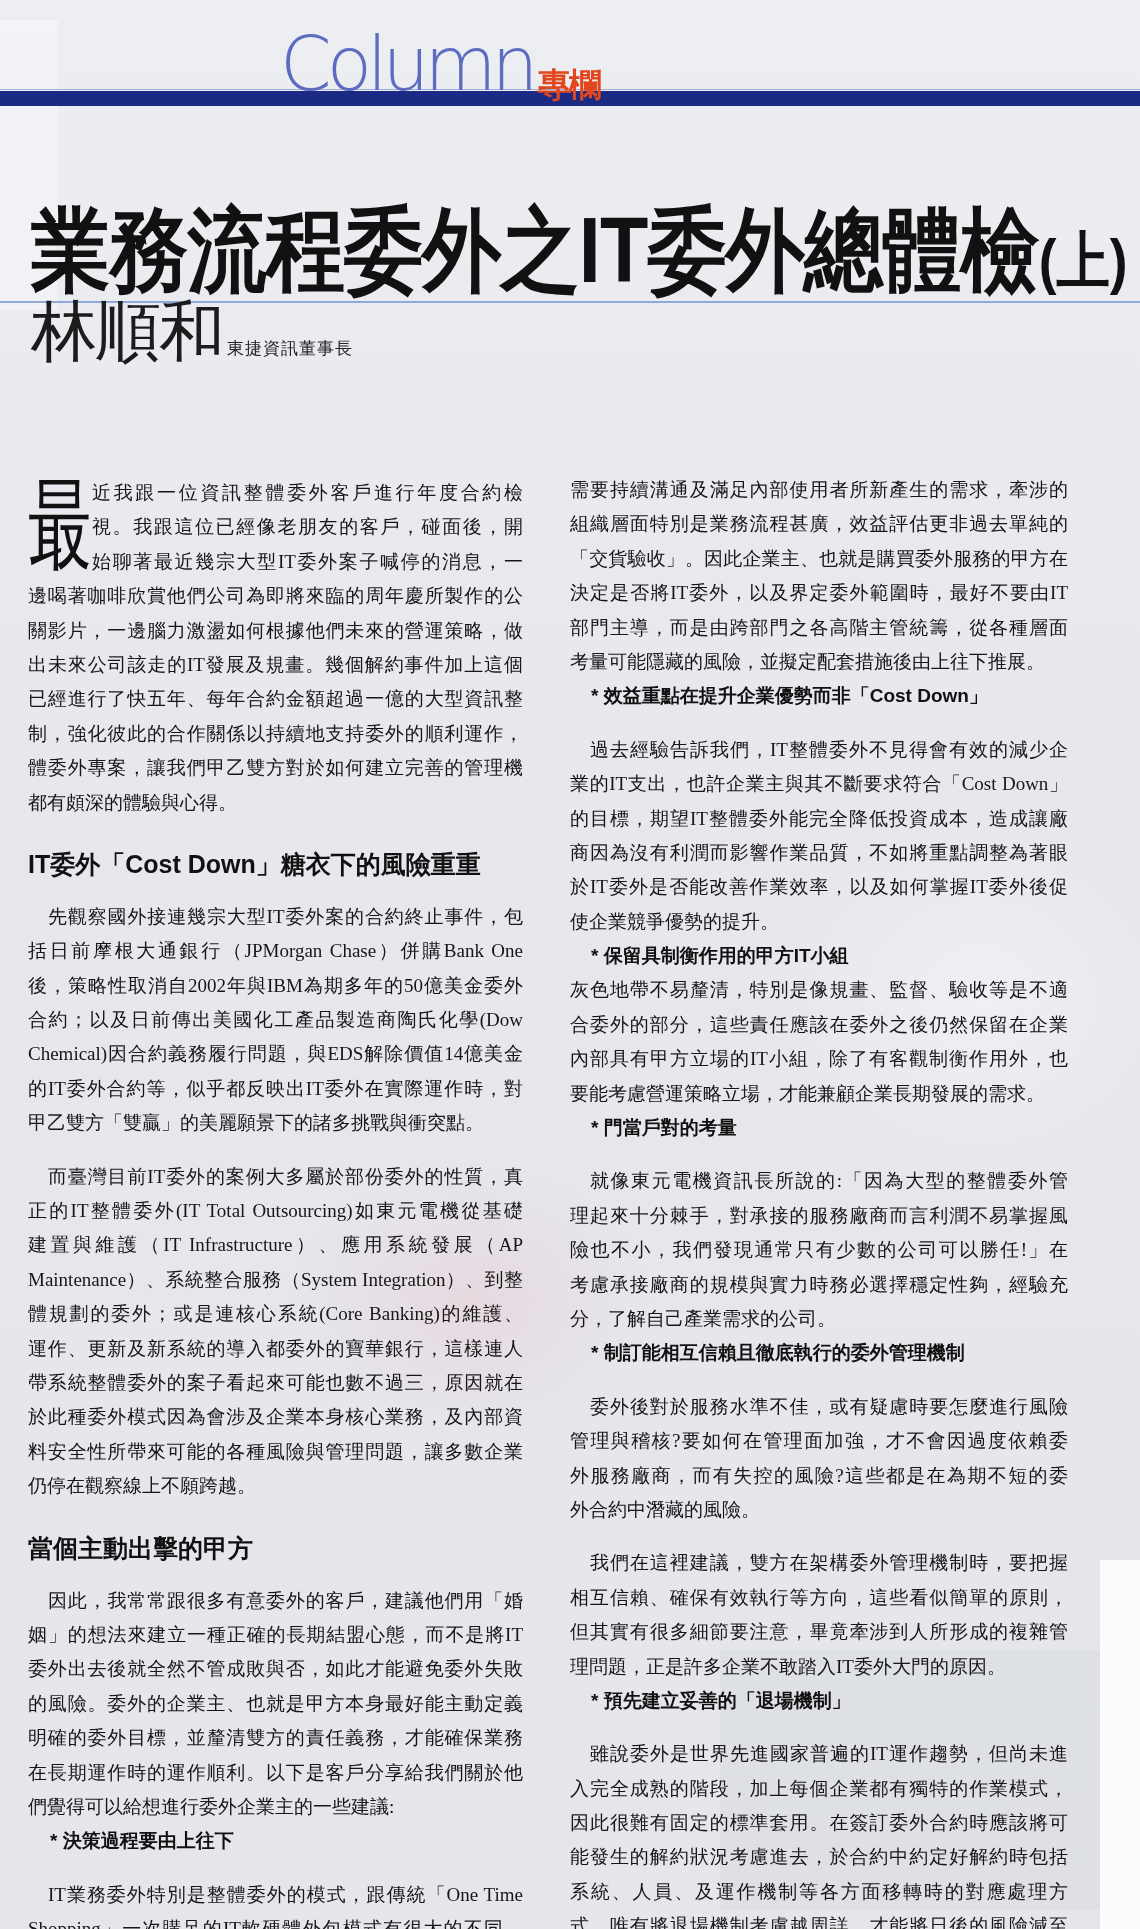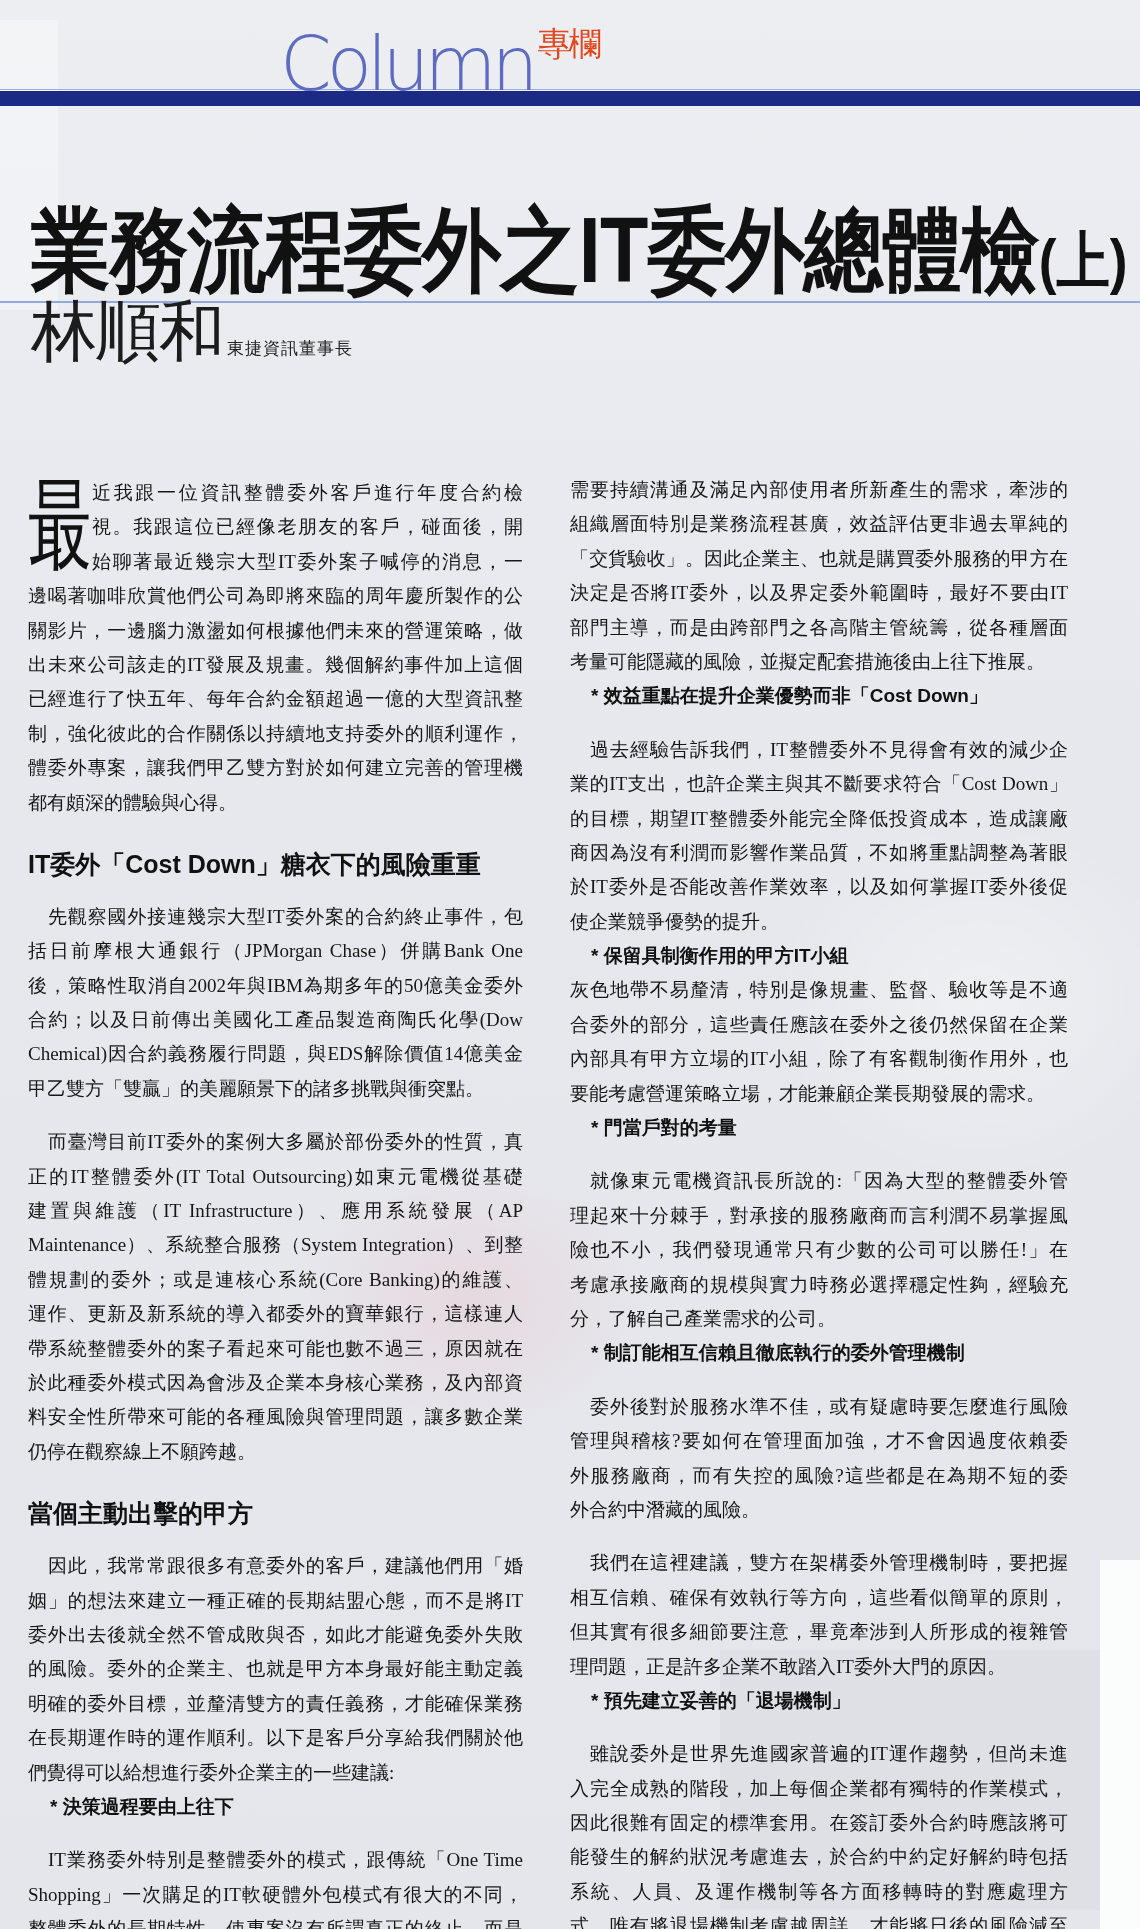"Column" .column-label { align-items: flex-start -> flex-end }
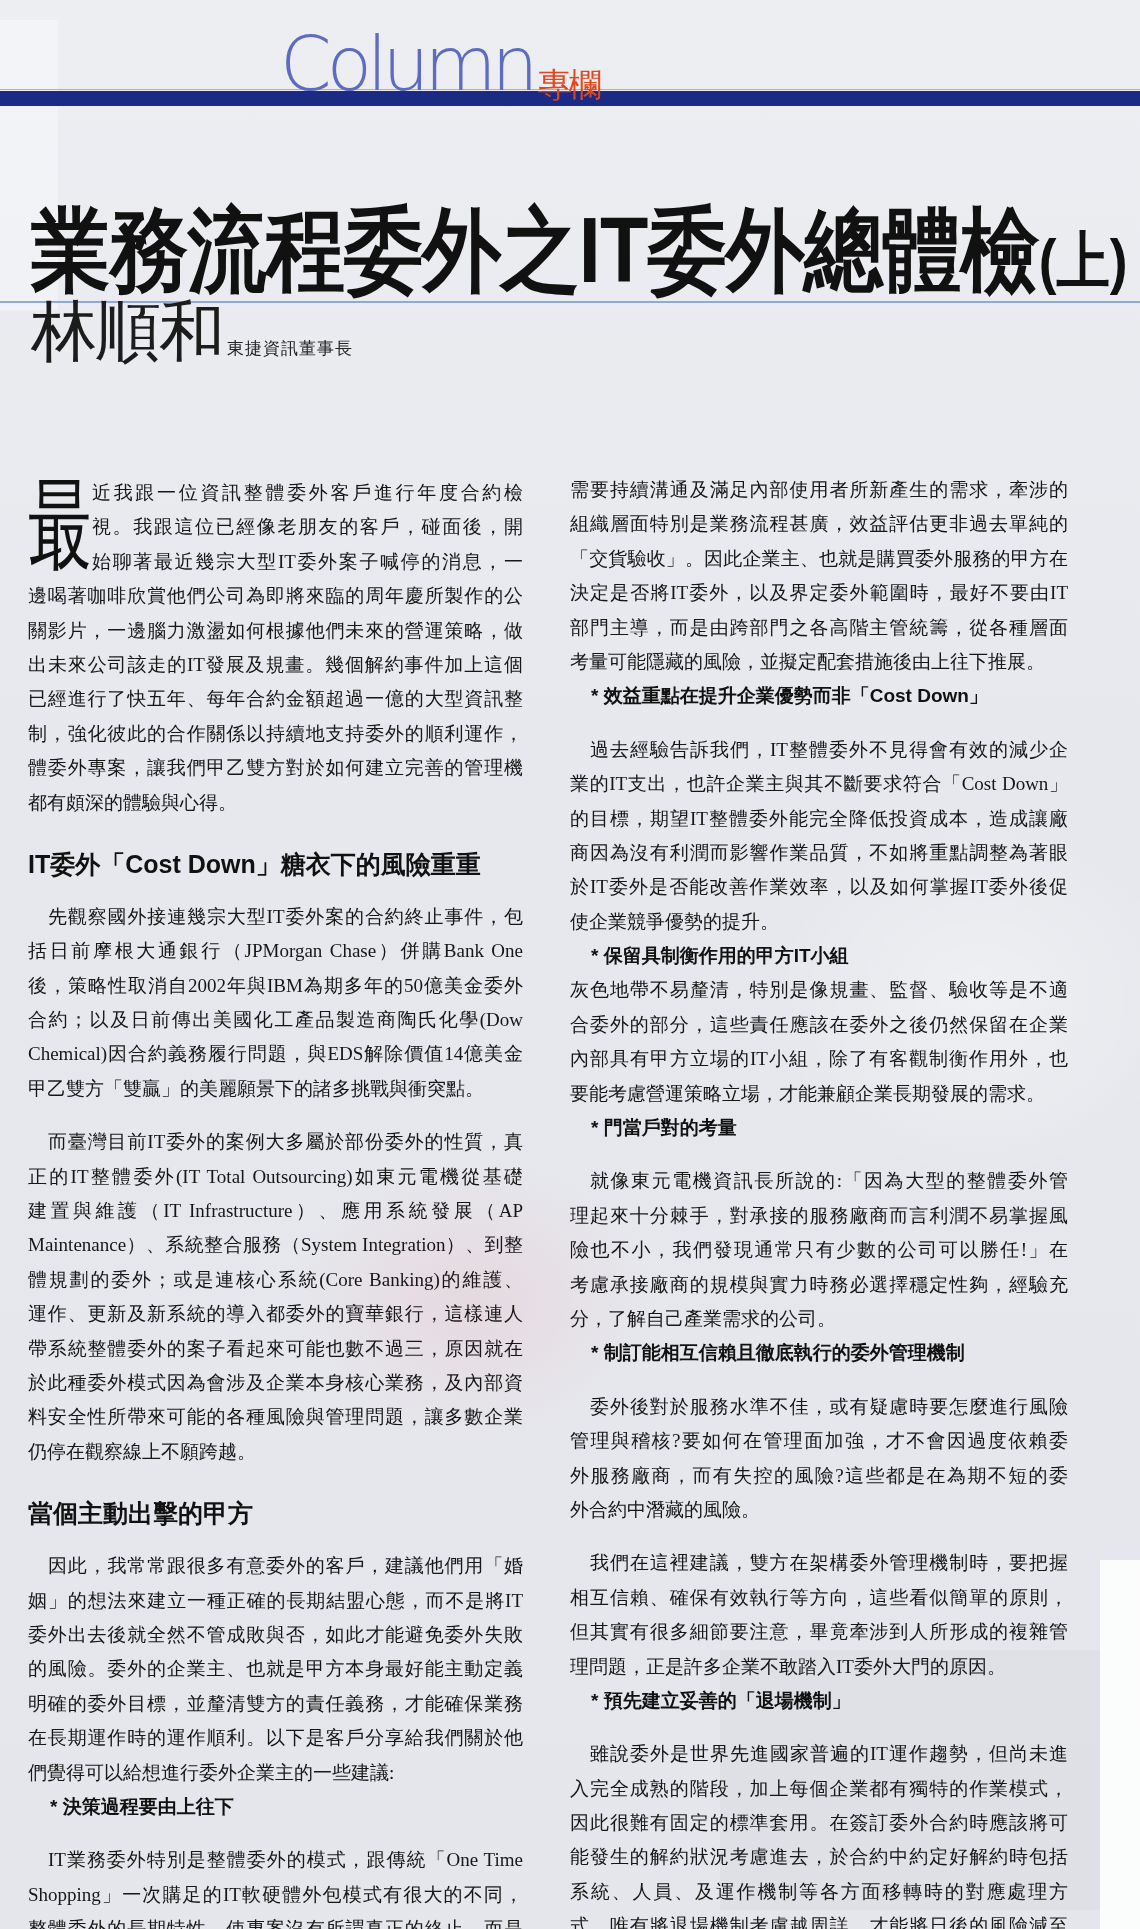"專欄" .column-label .zh { font-weight: normal -> bold }
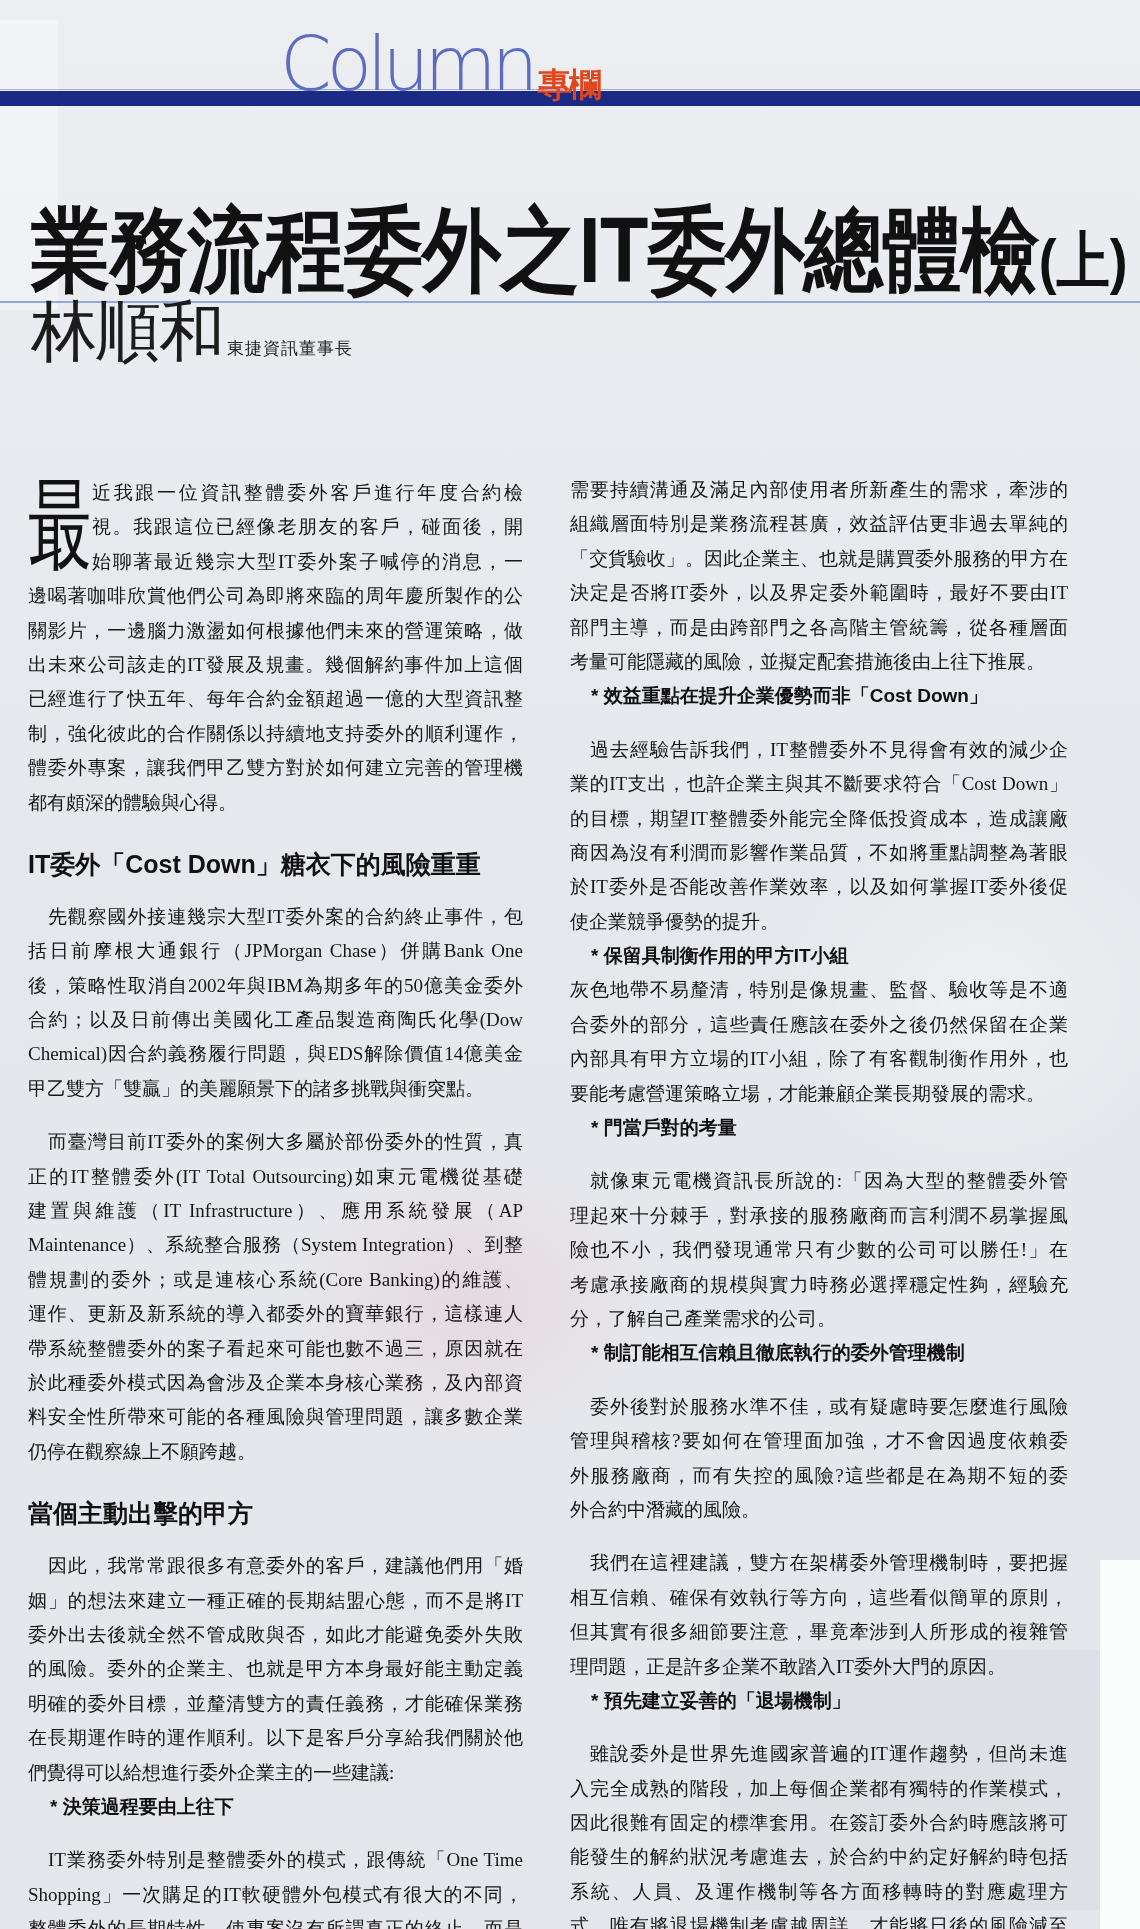"的IT委外合約等，似乎都反映出IT委外在實際運作時，對" div.ln { html: none -> <div>的IT委外合約等，似乎都反映出IT委外在實際運作時，對</div> }
